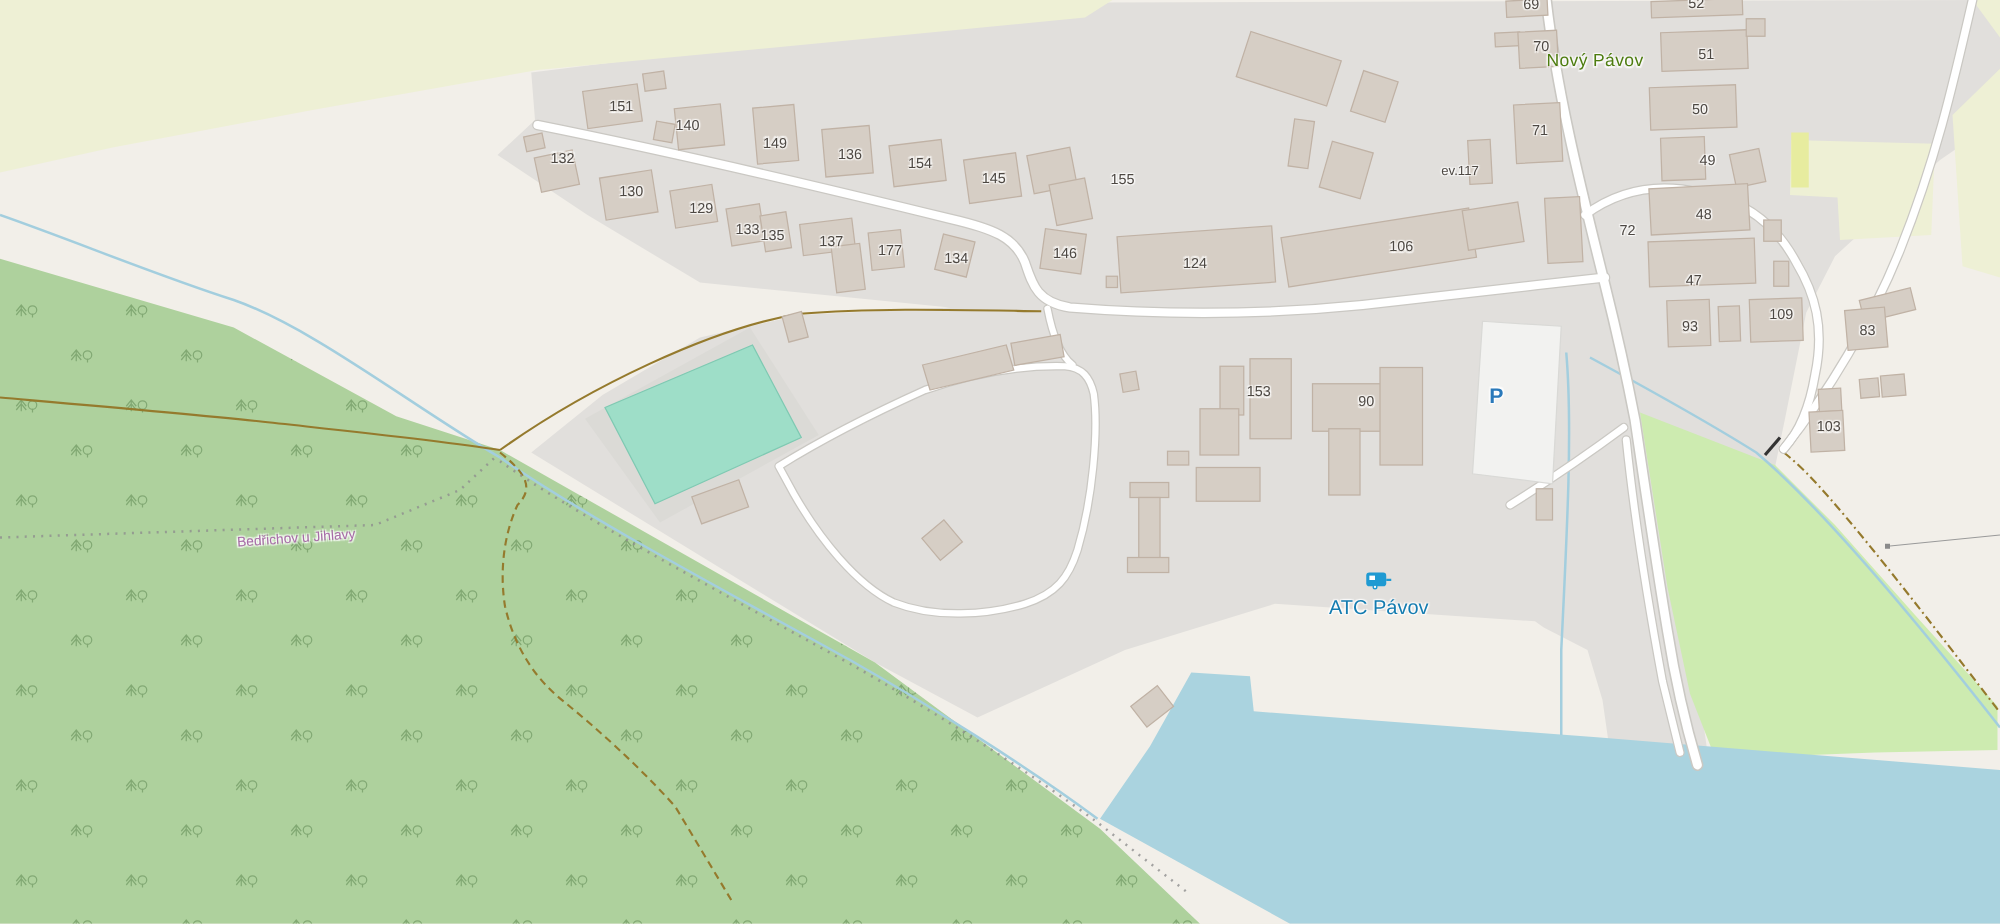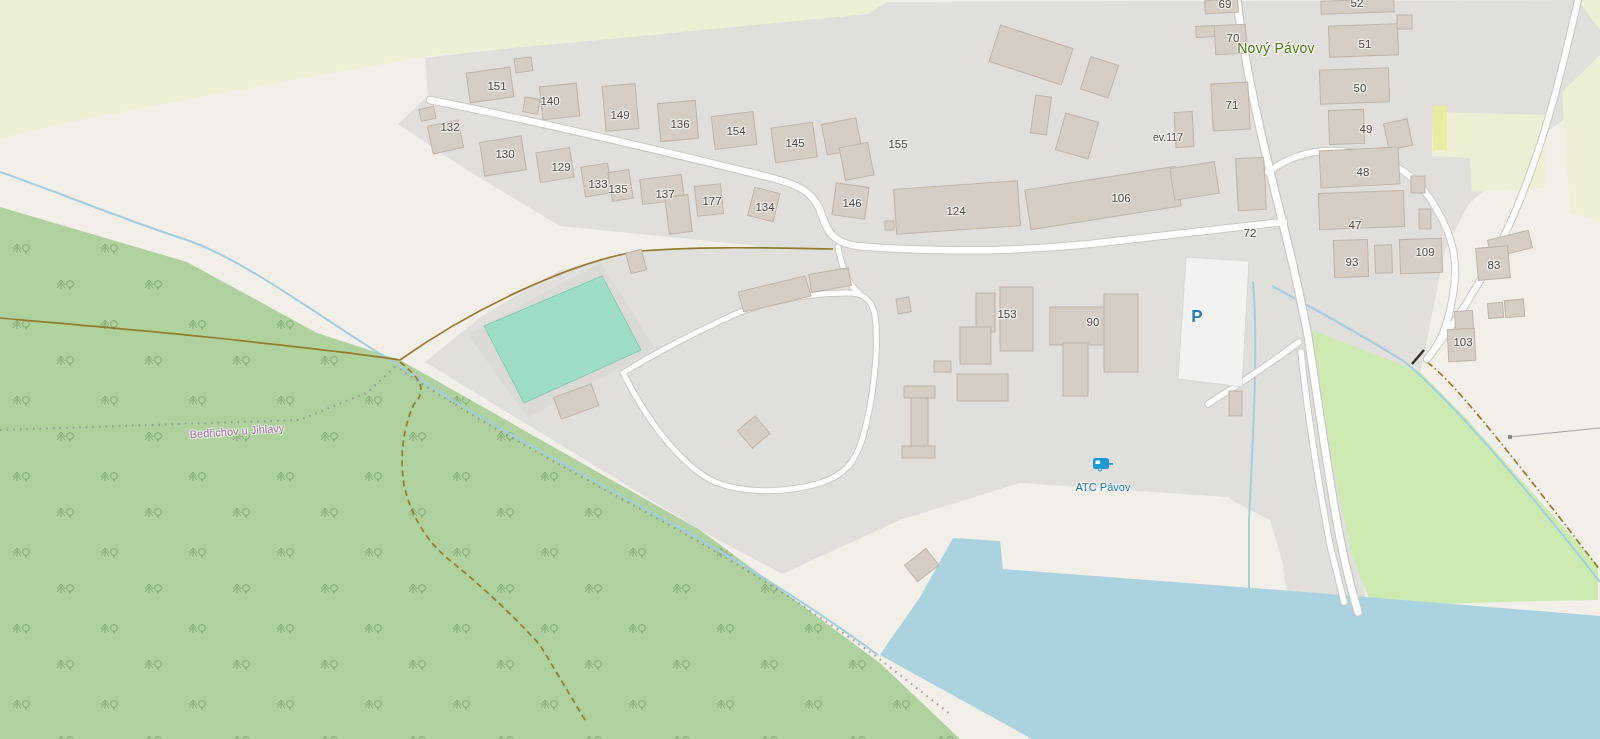"72" span.house-num { left: 1250px -> 1302px; margin-top: 48px -> none }
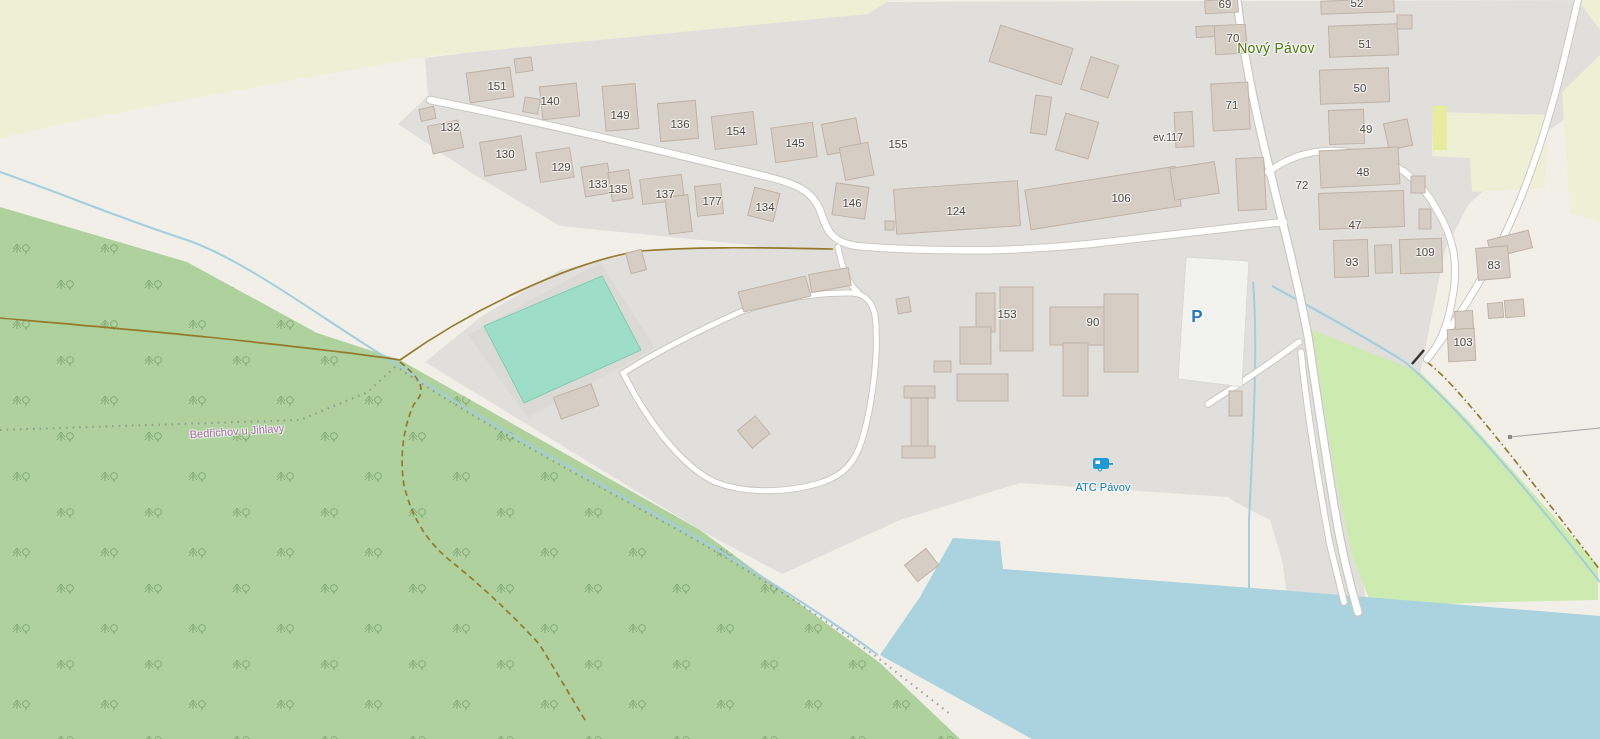"ATC Pávov" .camp-label { font-size: 11px -> 16px }
